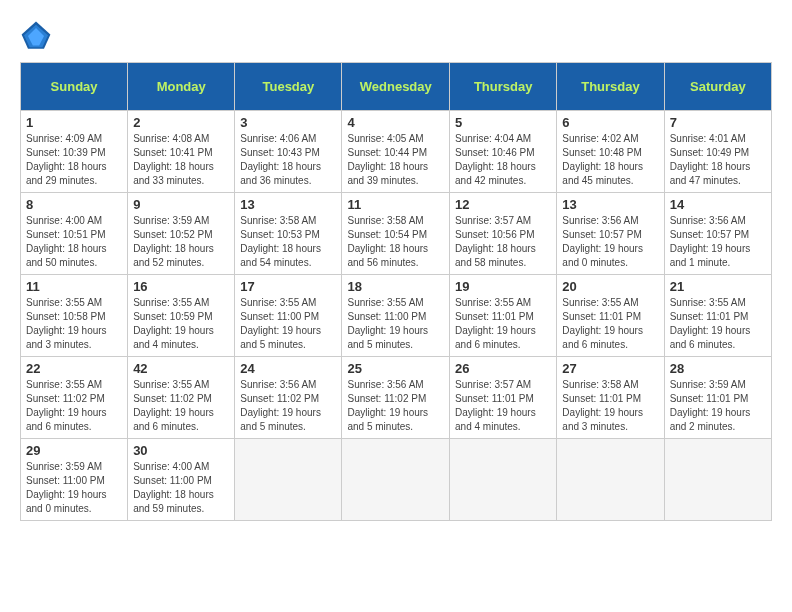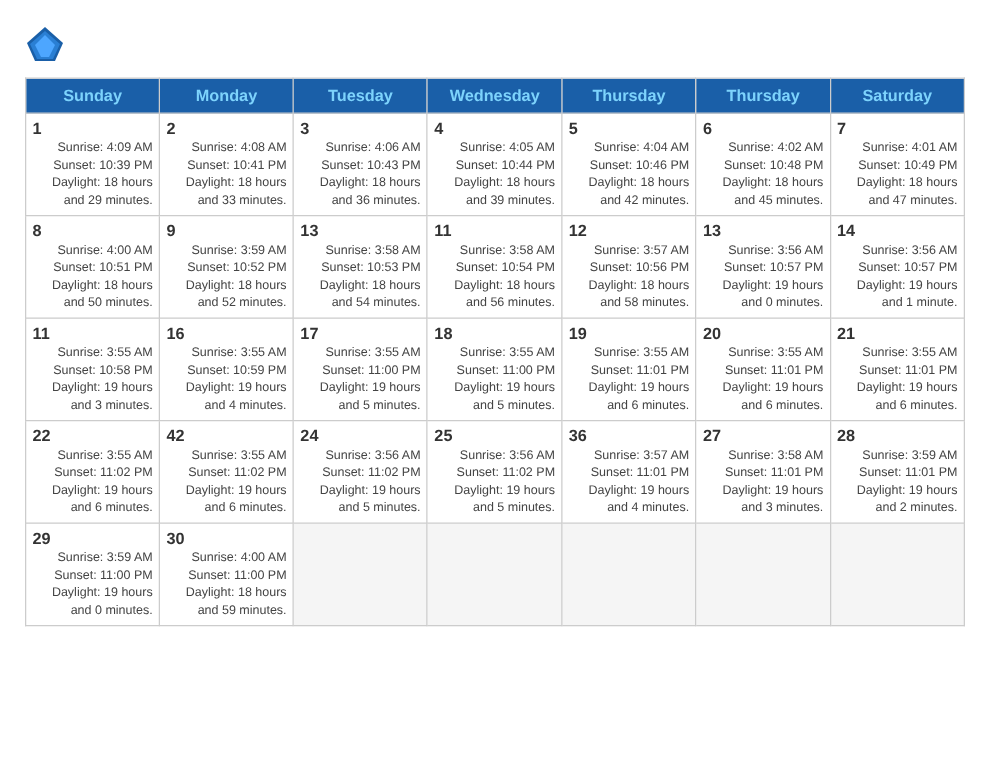"Sunday" .calendar th { color: #7dd3fc -> #bef264; padding: 6px 4px -> 16px 4px }
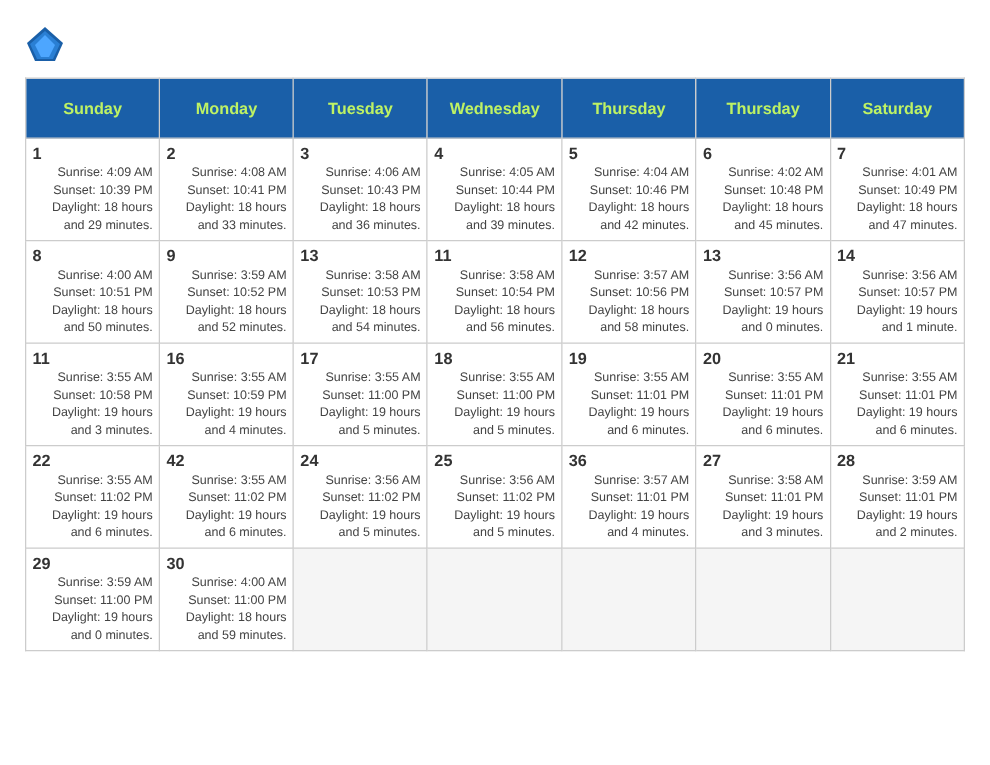"Sunrise: 4:09 AM" .day-info { text-align: right -> none }
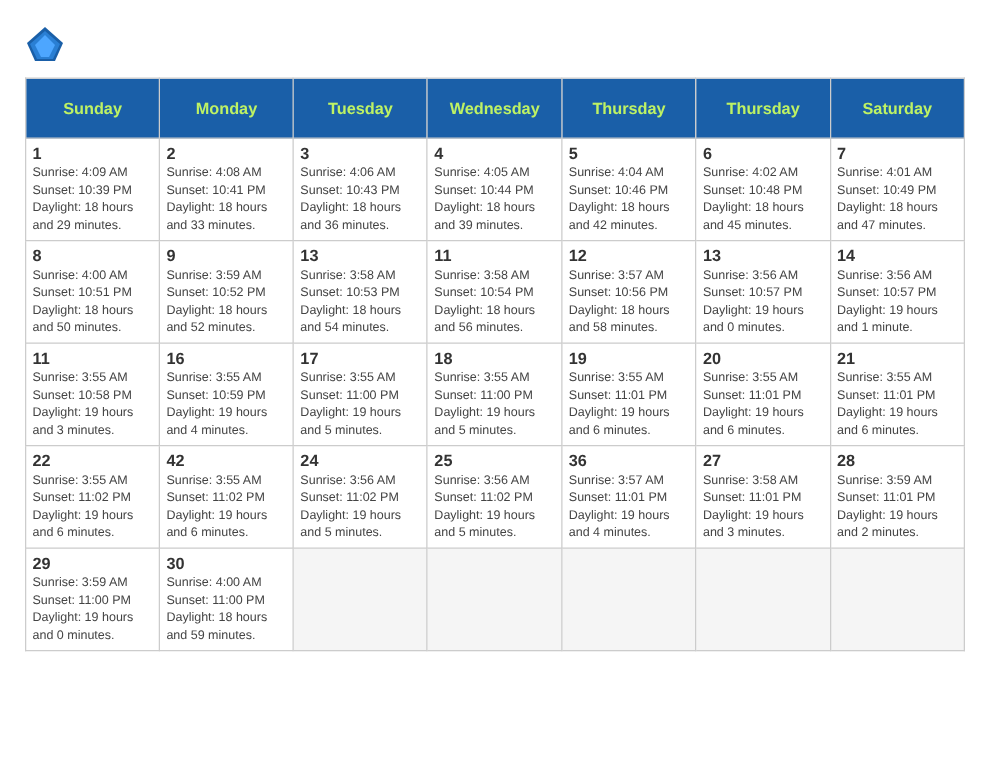"36" span.day-num { text: 36 -> 26 }
